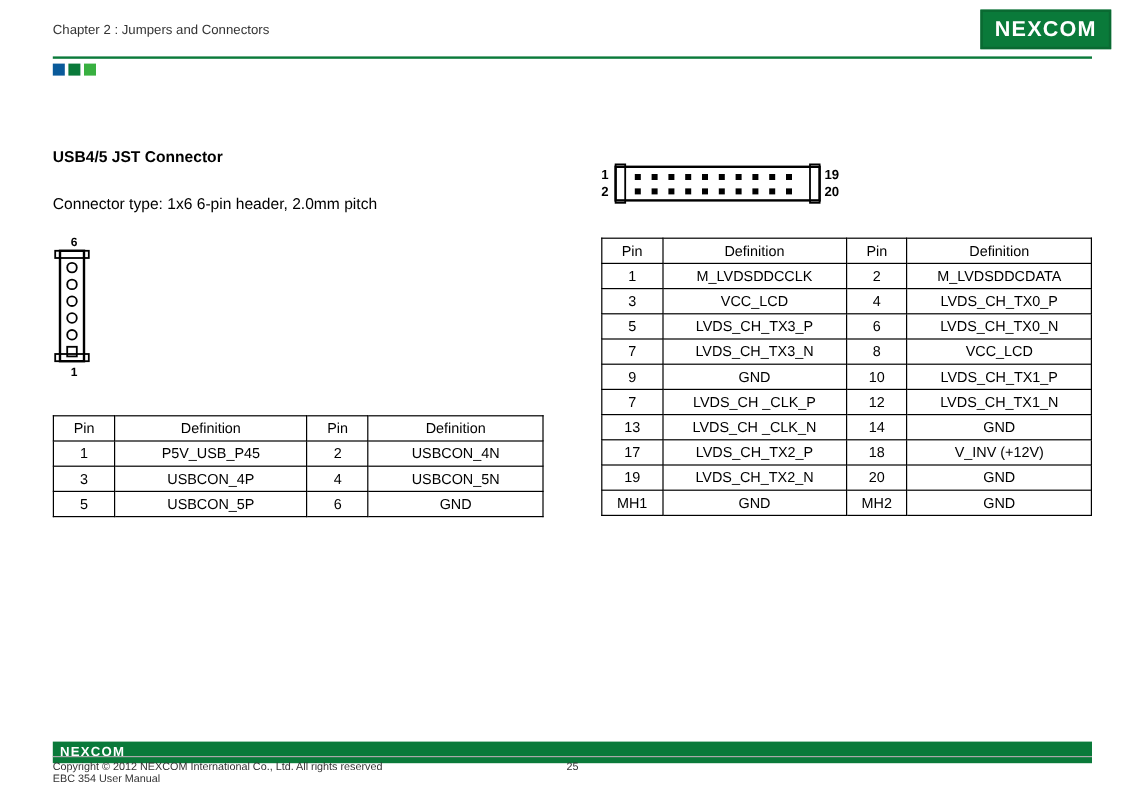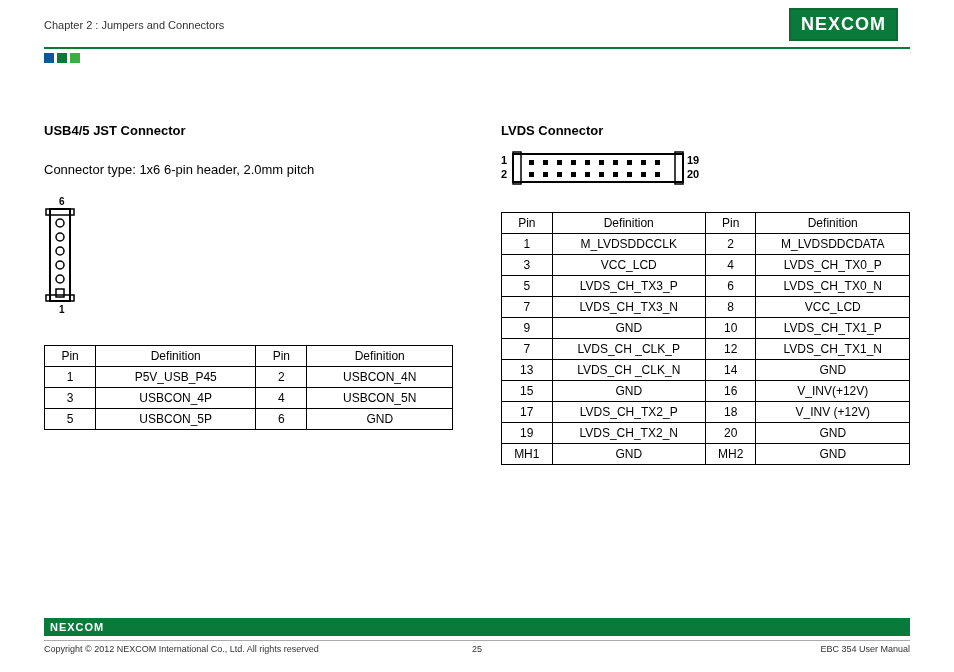"Chapter 2 : Jumpers and" .page-header { padding: 8px 56px 0 44px -> 8px 28px 0 44px }
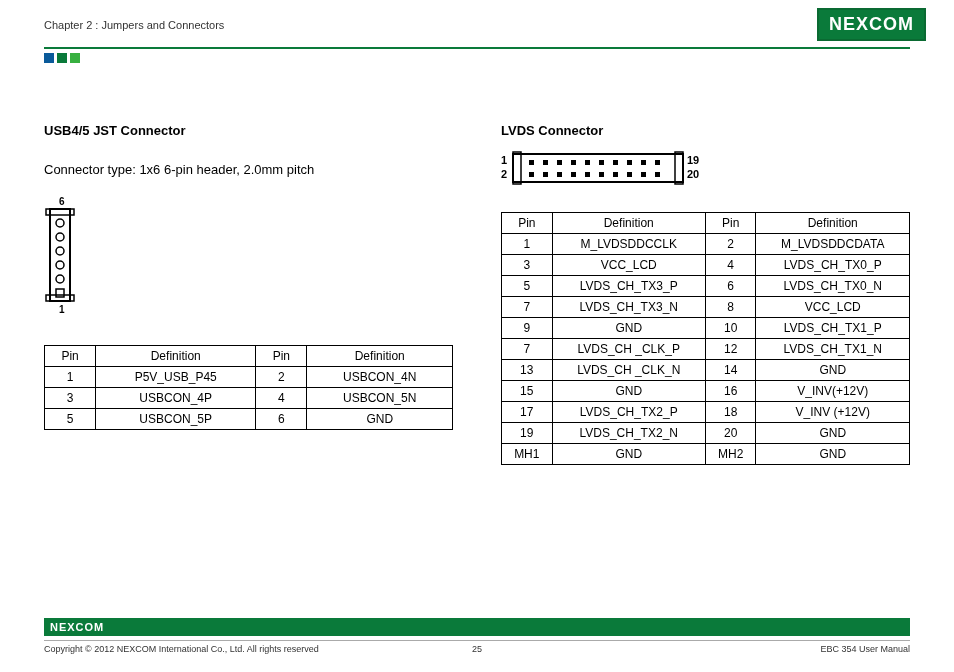"LVDS Connector" div.sec-title { html: <div>LVDS Connector</div> -> none }
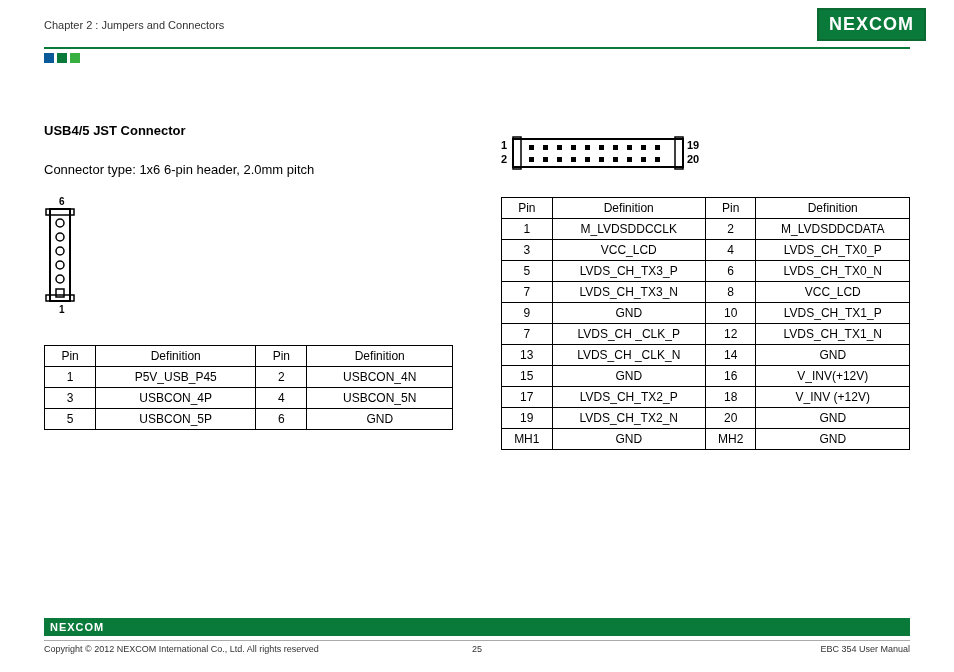"15" tr { html: <tr> <td>15</td> <td>GND</td> <td>16</td> <td>V_INV(+12V)</td> </tr> -> none }
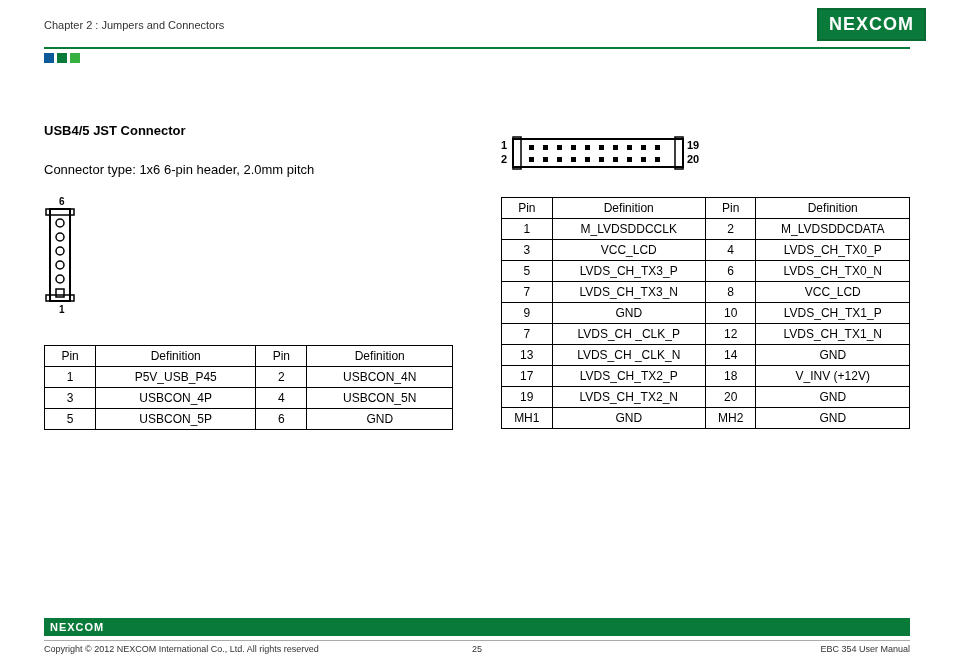"Copyright © 2012 NEXCOM International" .footer-meta { flex-direction: none -> column }
